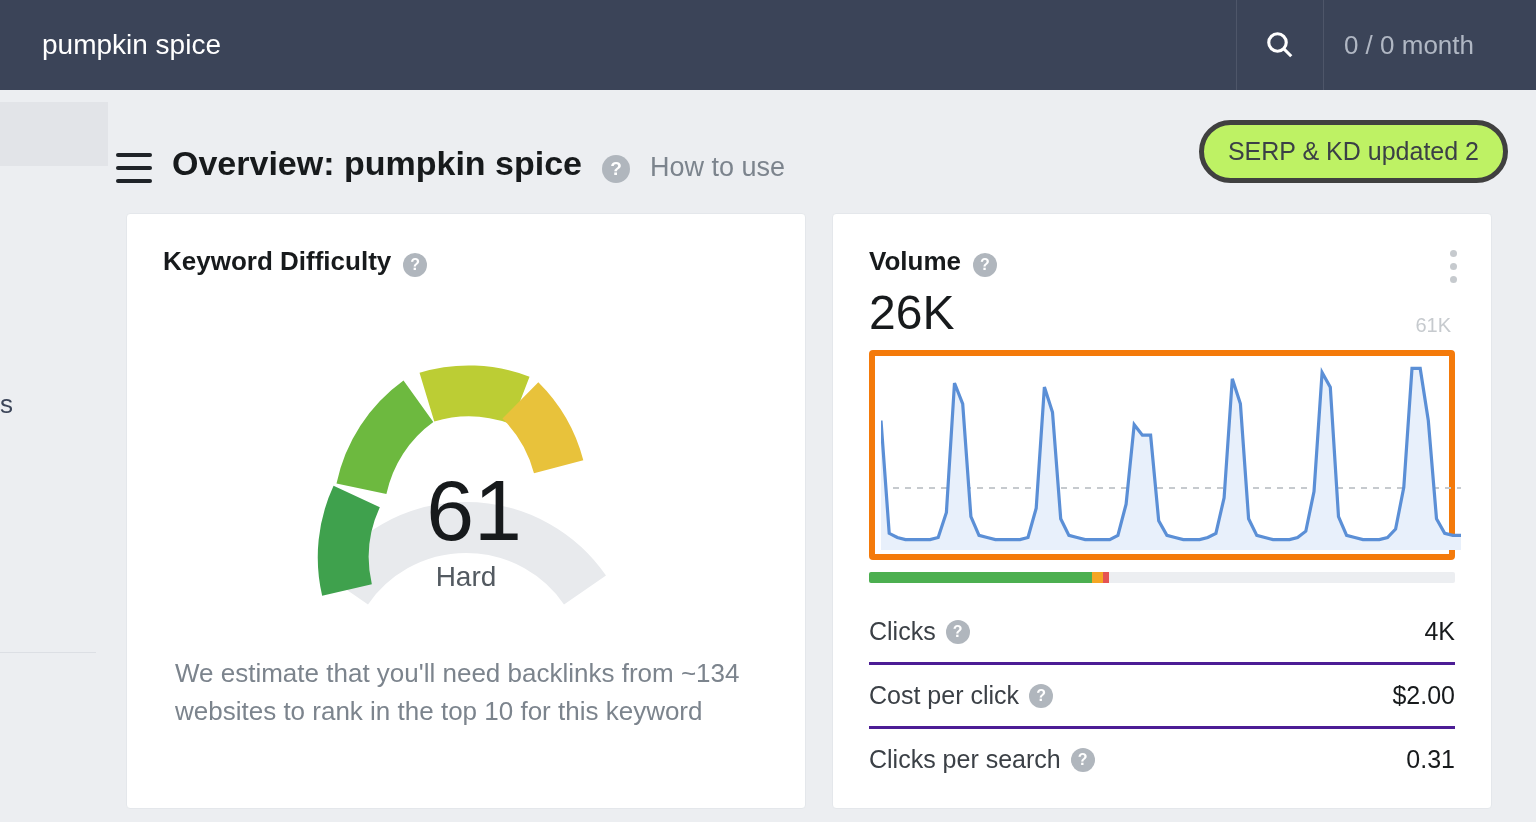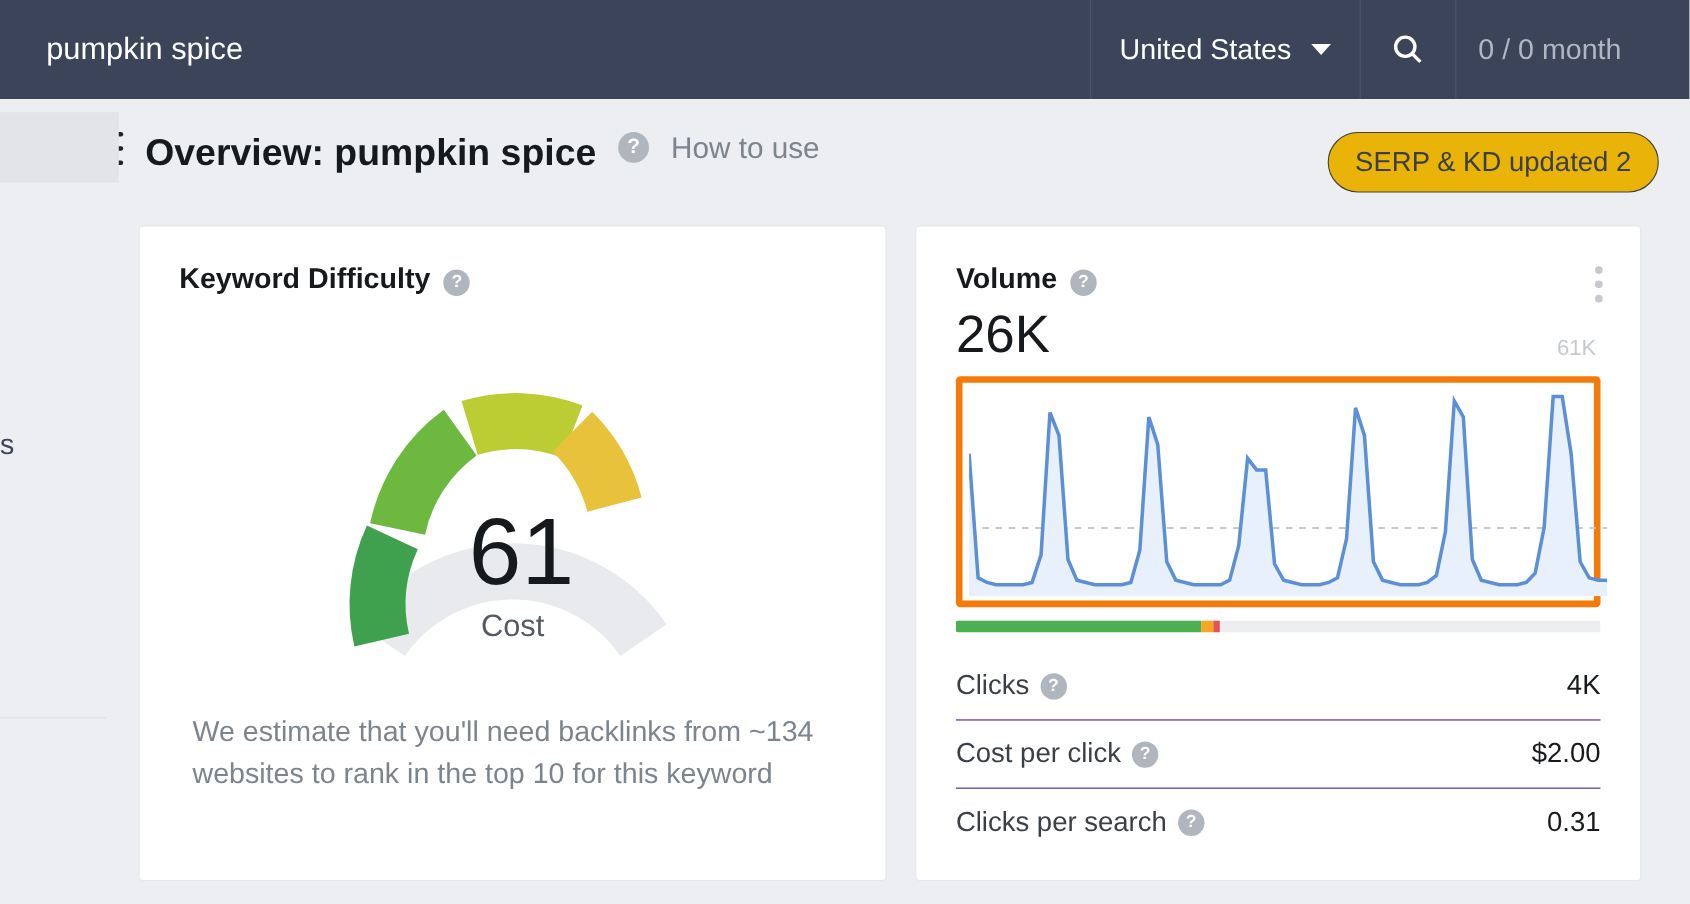"United States" div.country-select { html: <div> <span>United States</span> <span></span> </div> -> none }
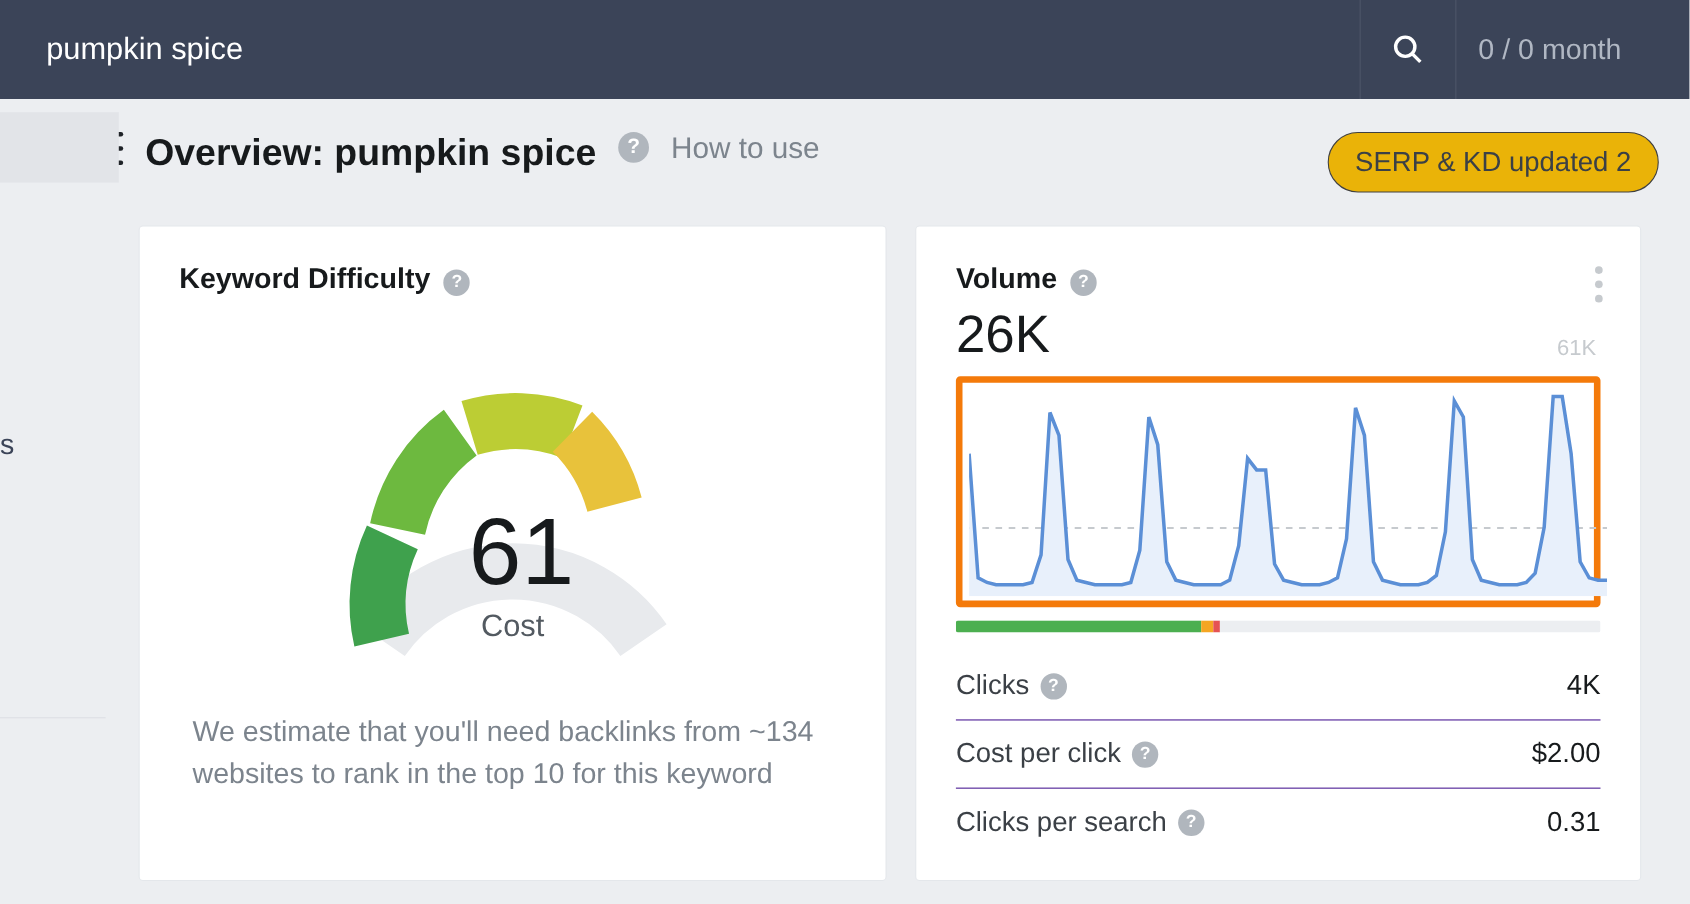"Overview: pumpkin spice" .page-header { align-items: flex-start -> flex-end; padding: 30px 28px 30px 76px -> 30px 28px 30px 116px }
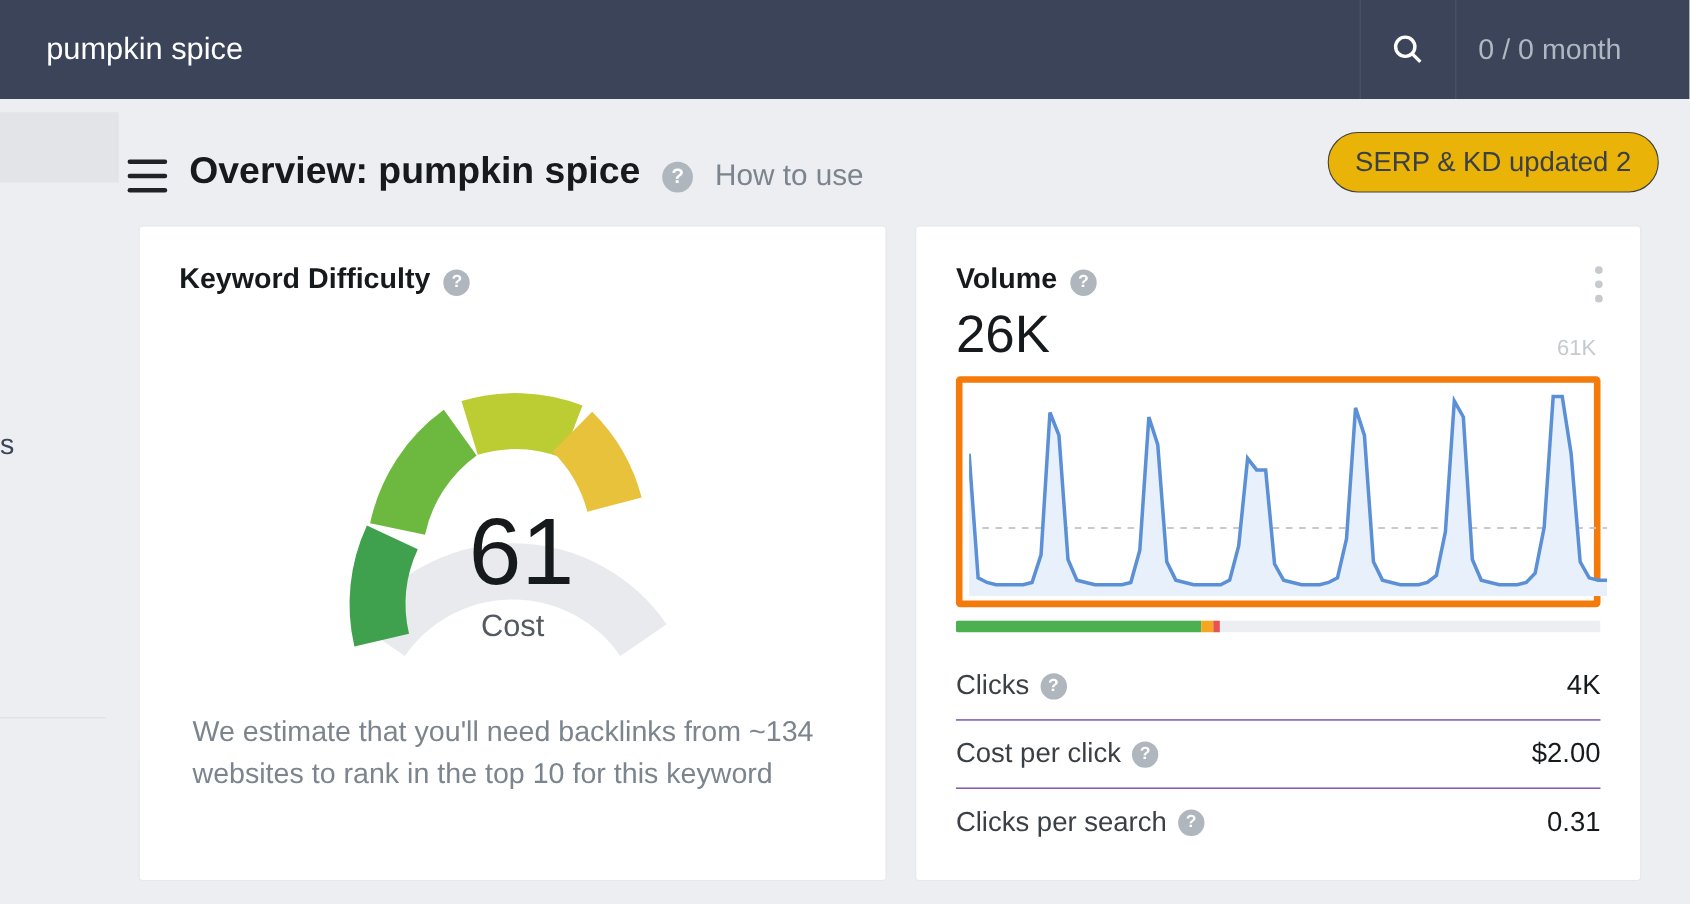"SERP & KD updated 2" .update-pill { background: #eab308 -> #bef264; border: 1px solid #404040 -> 5px solid #404040 }
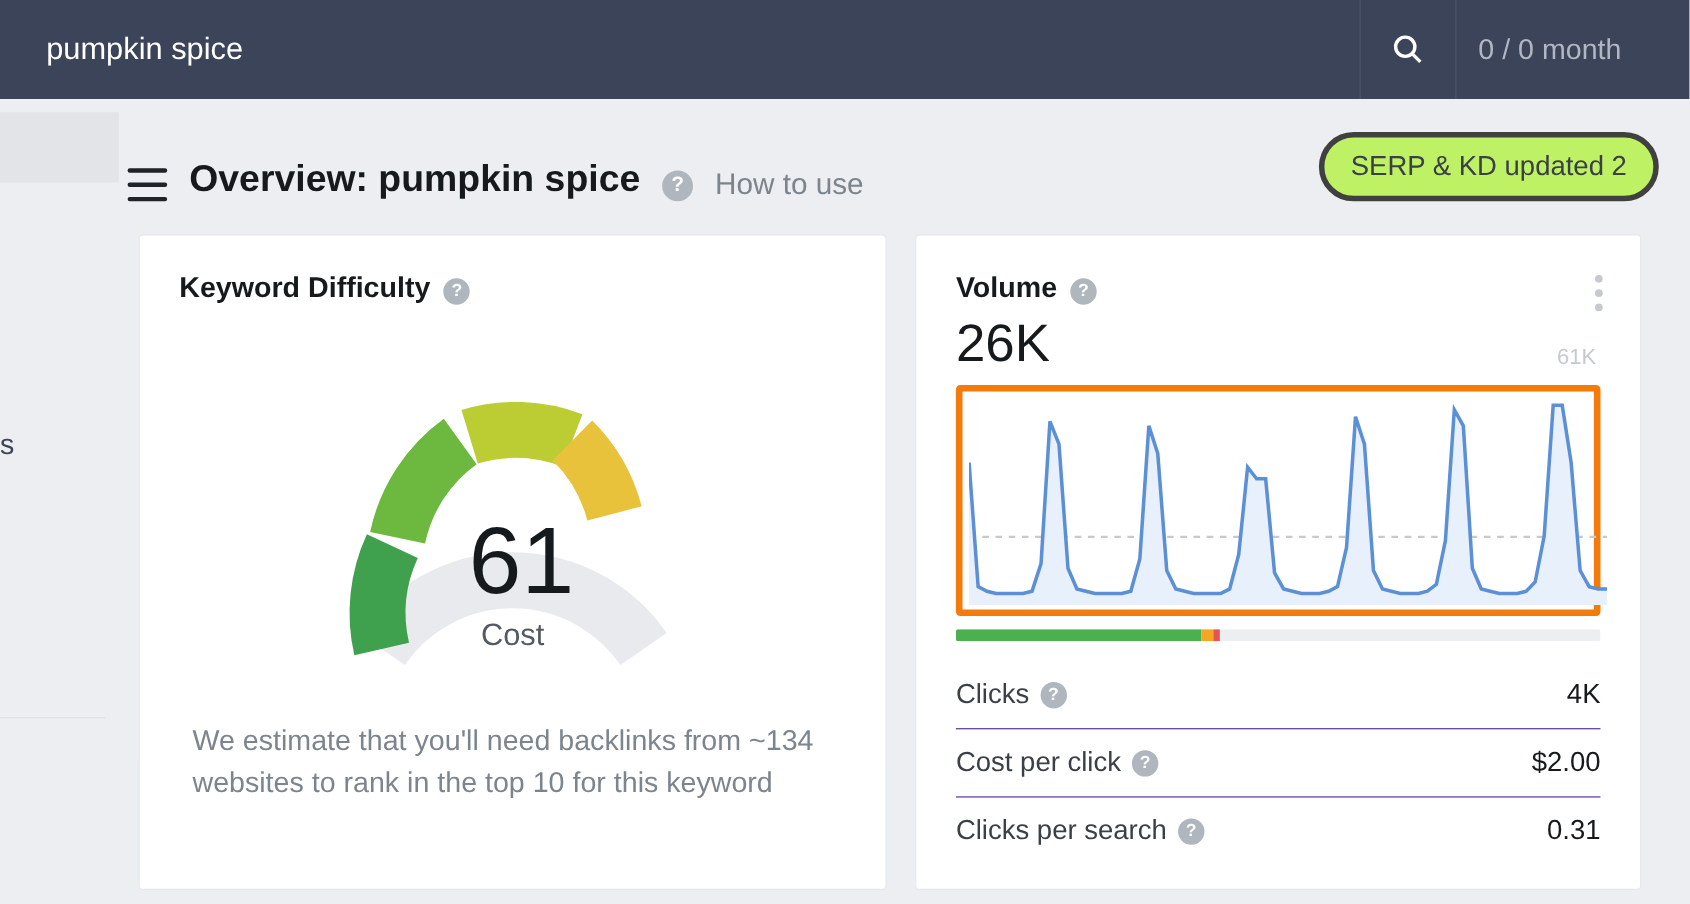"Cost" div.gauge-label { text: Cost -> Hard }
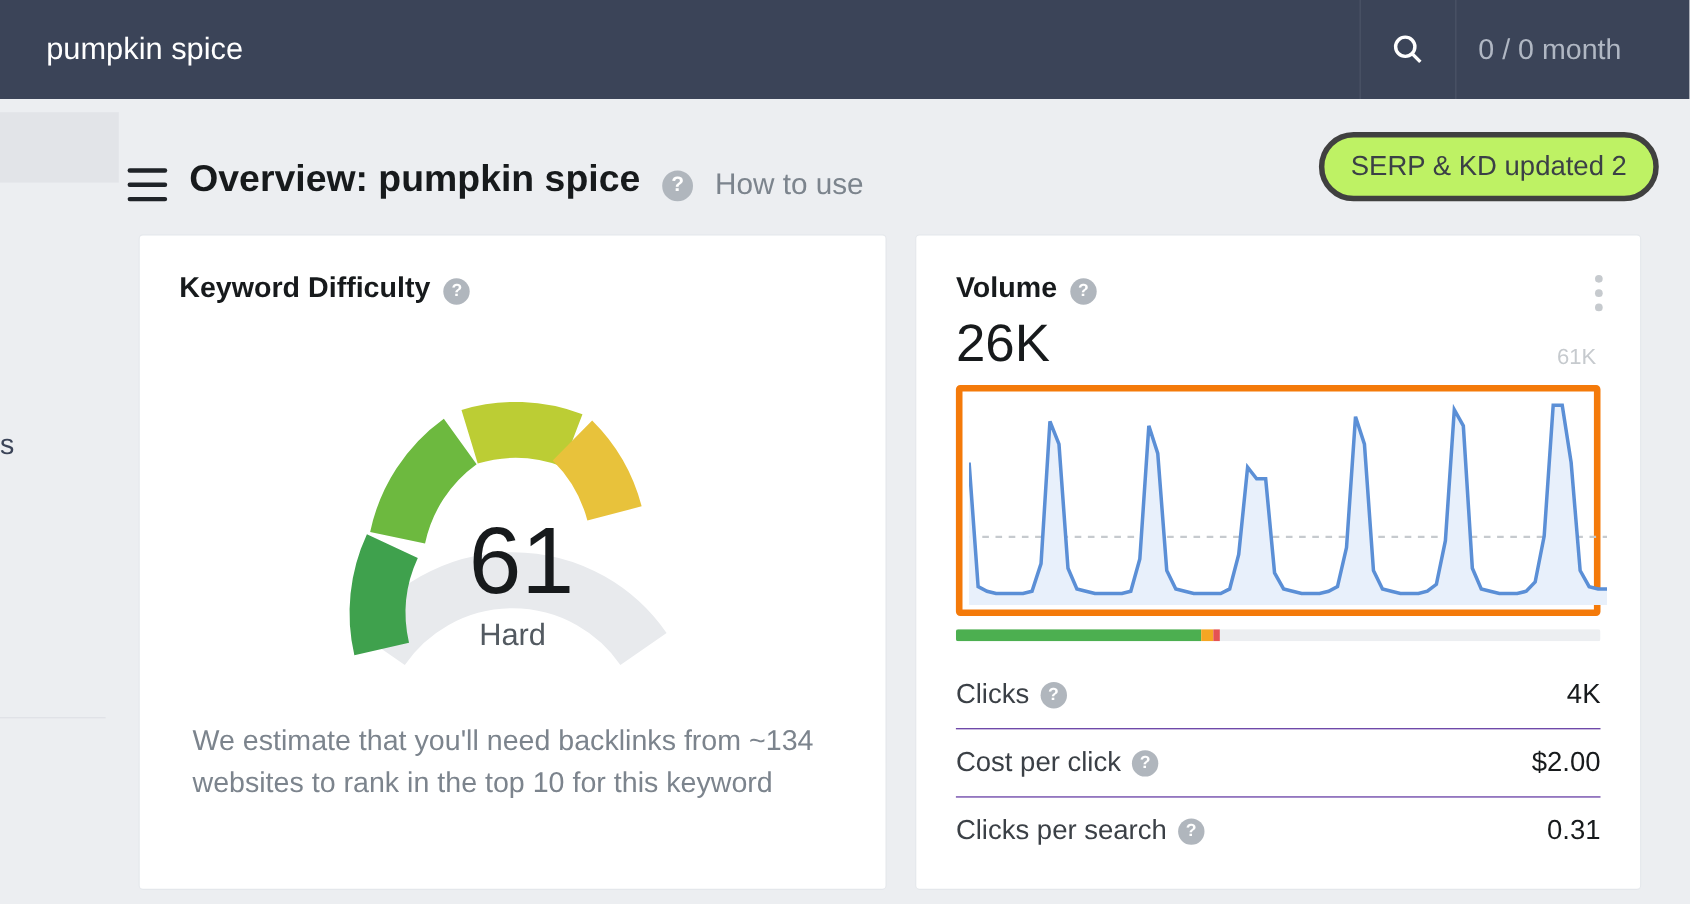"Clicks" .metric-row { border-bottom: 1px solid #4c1d95 -> 3px solid #4c1d95 }
